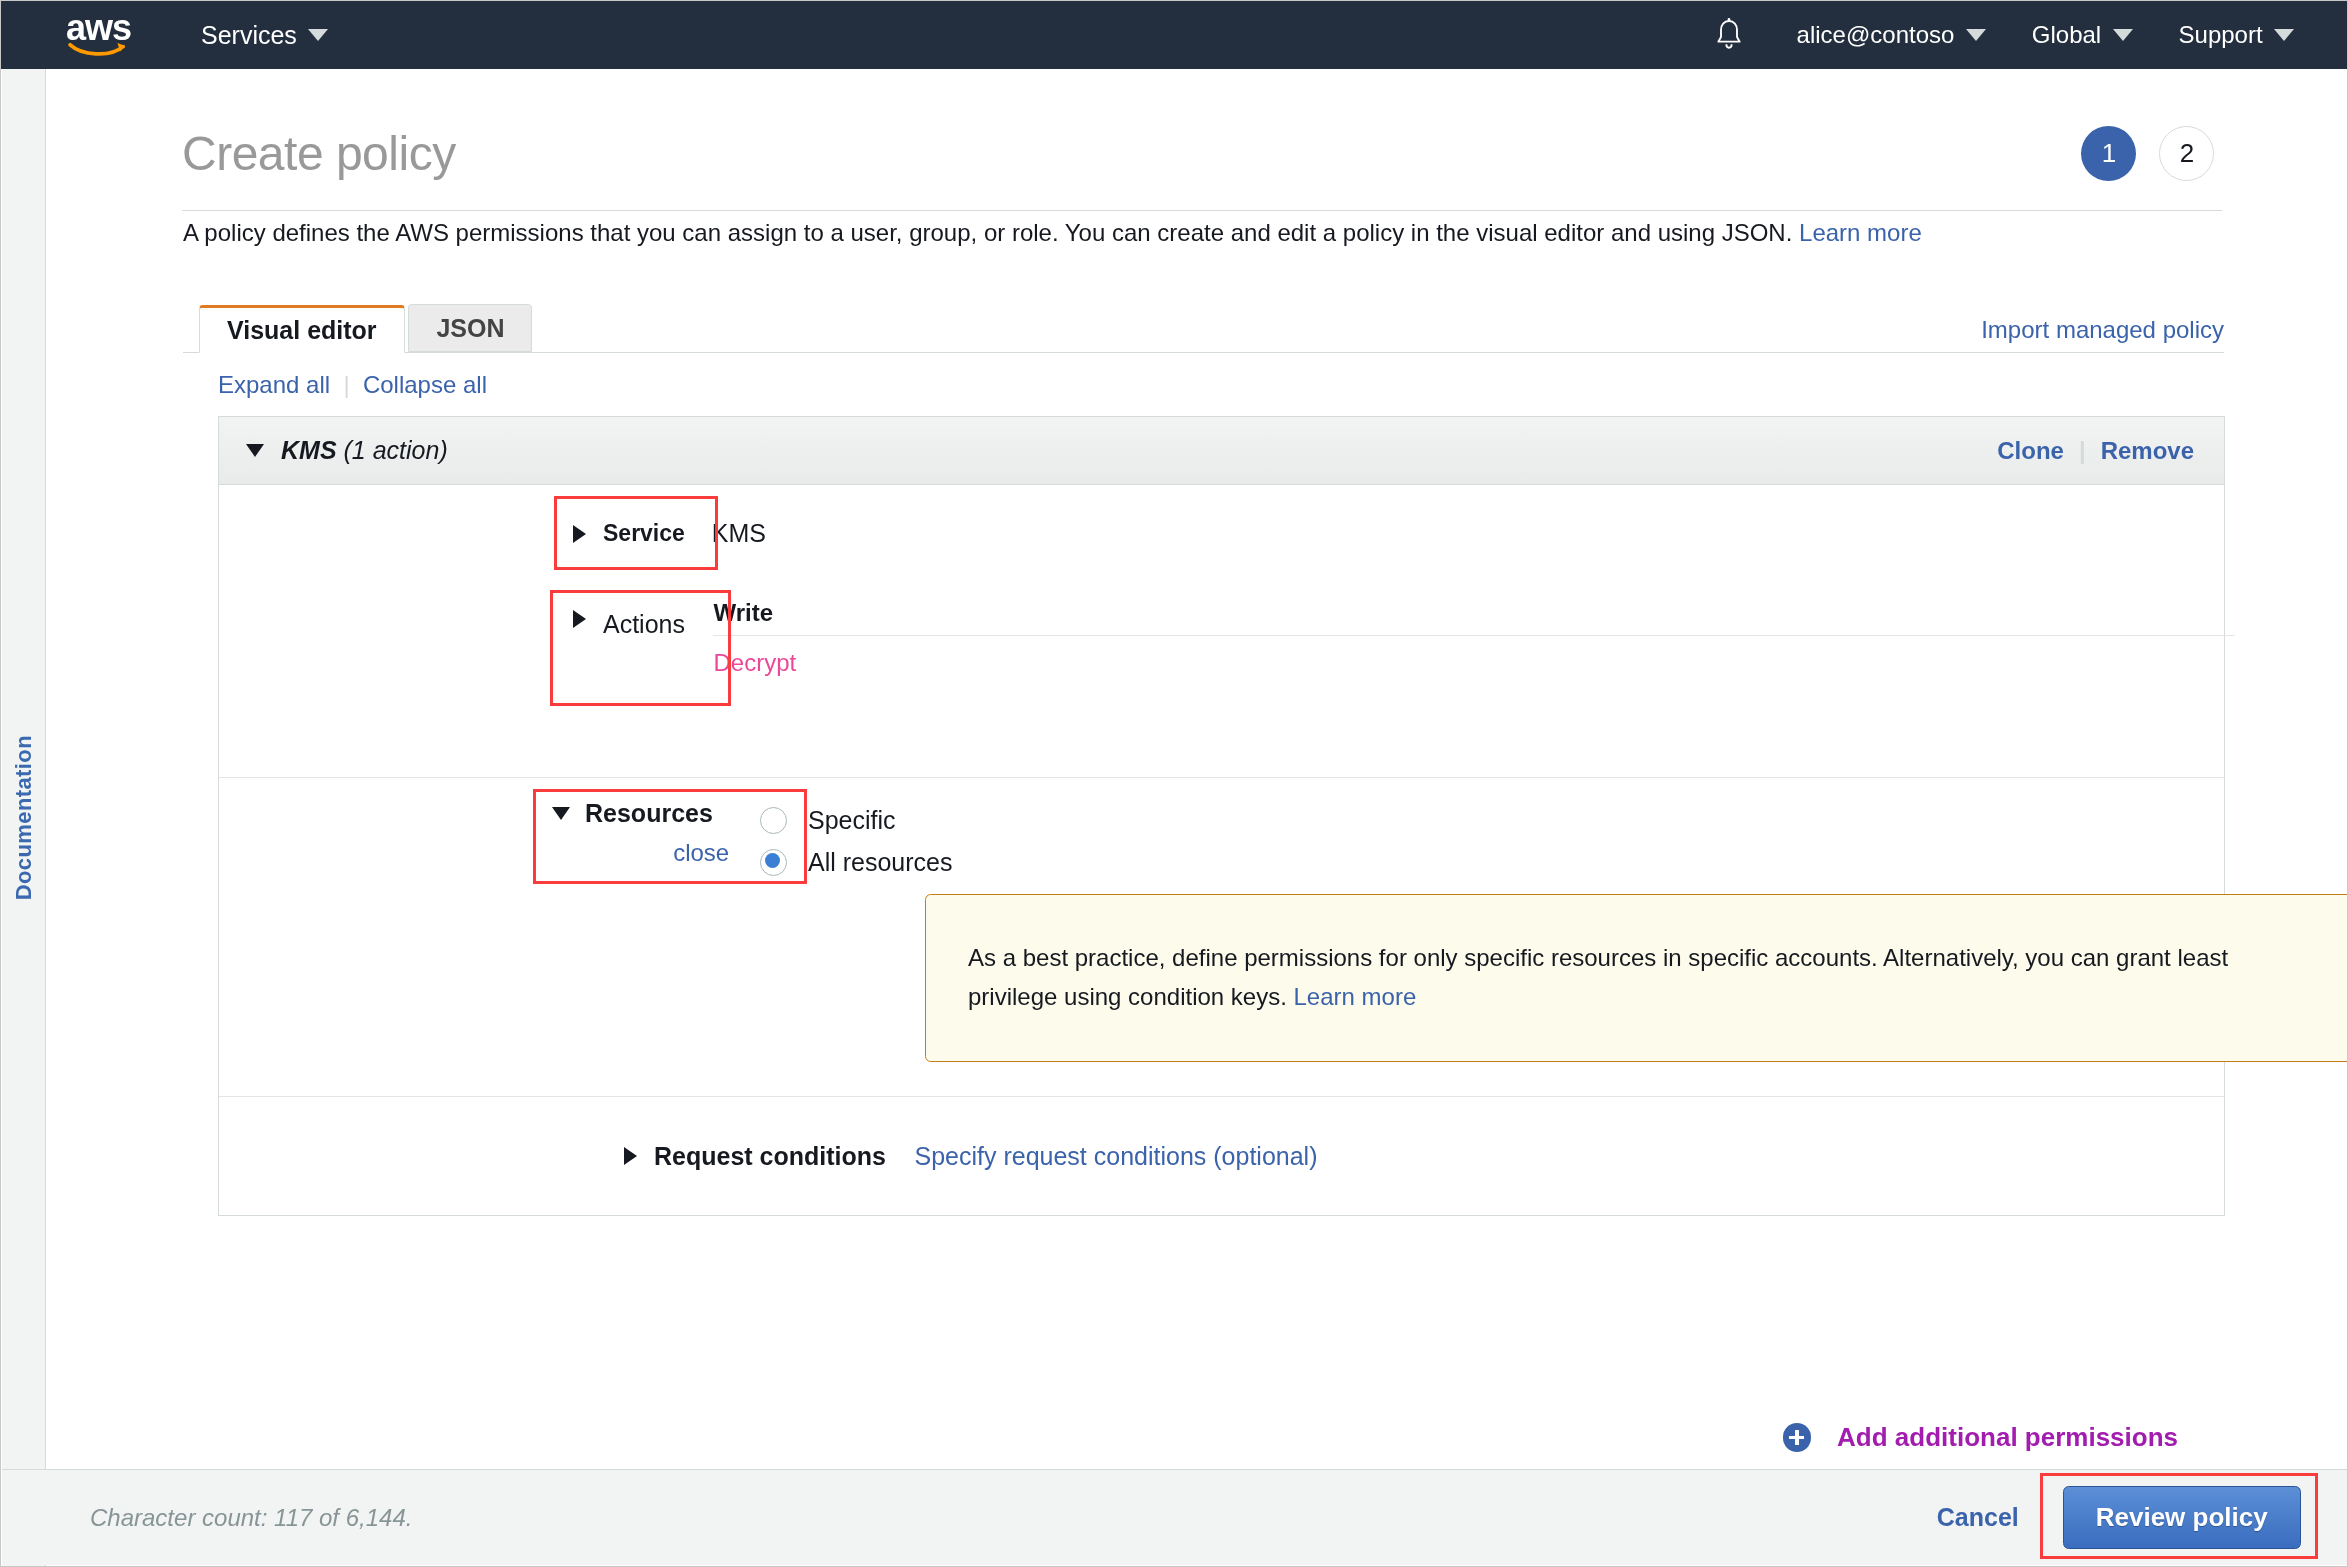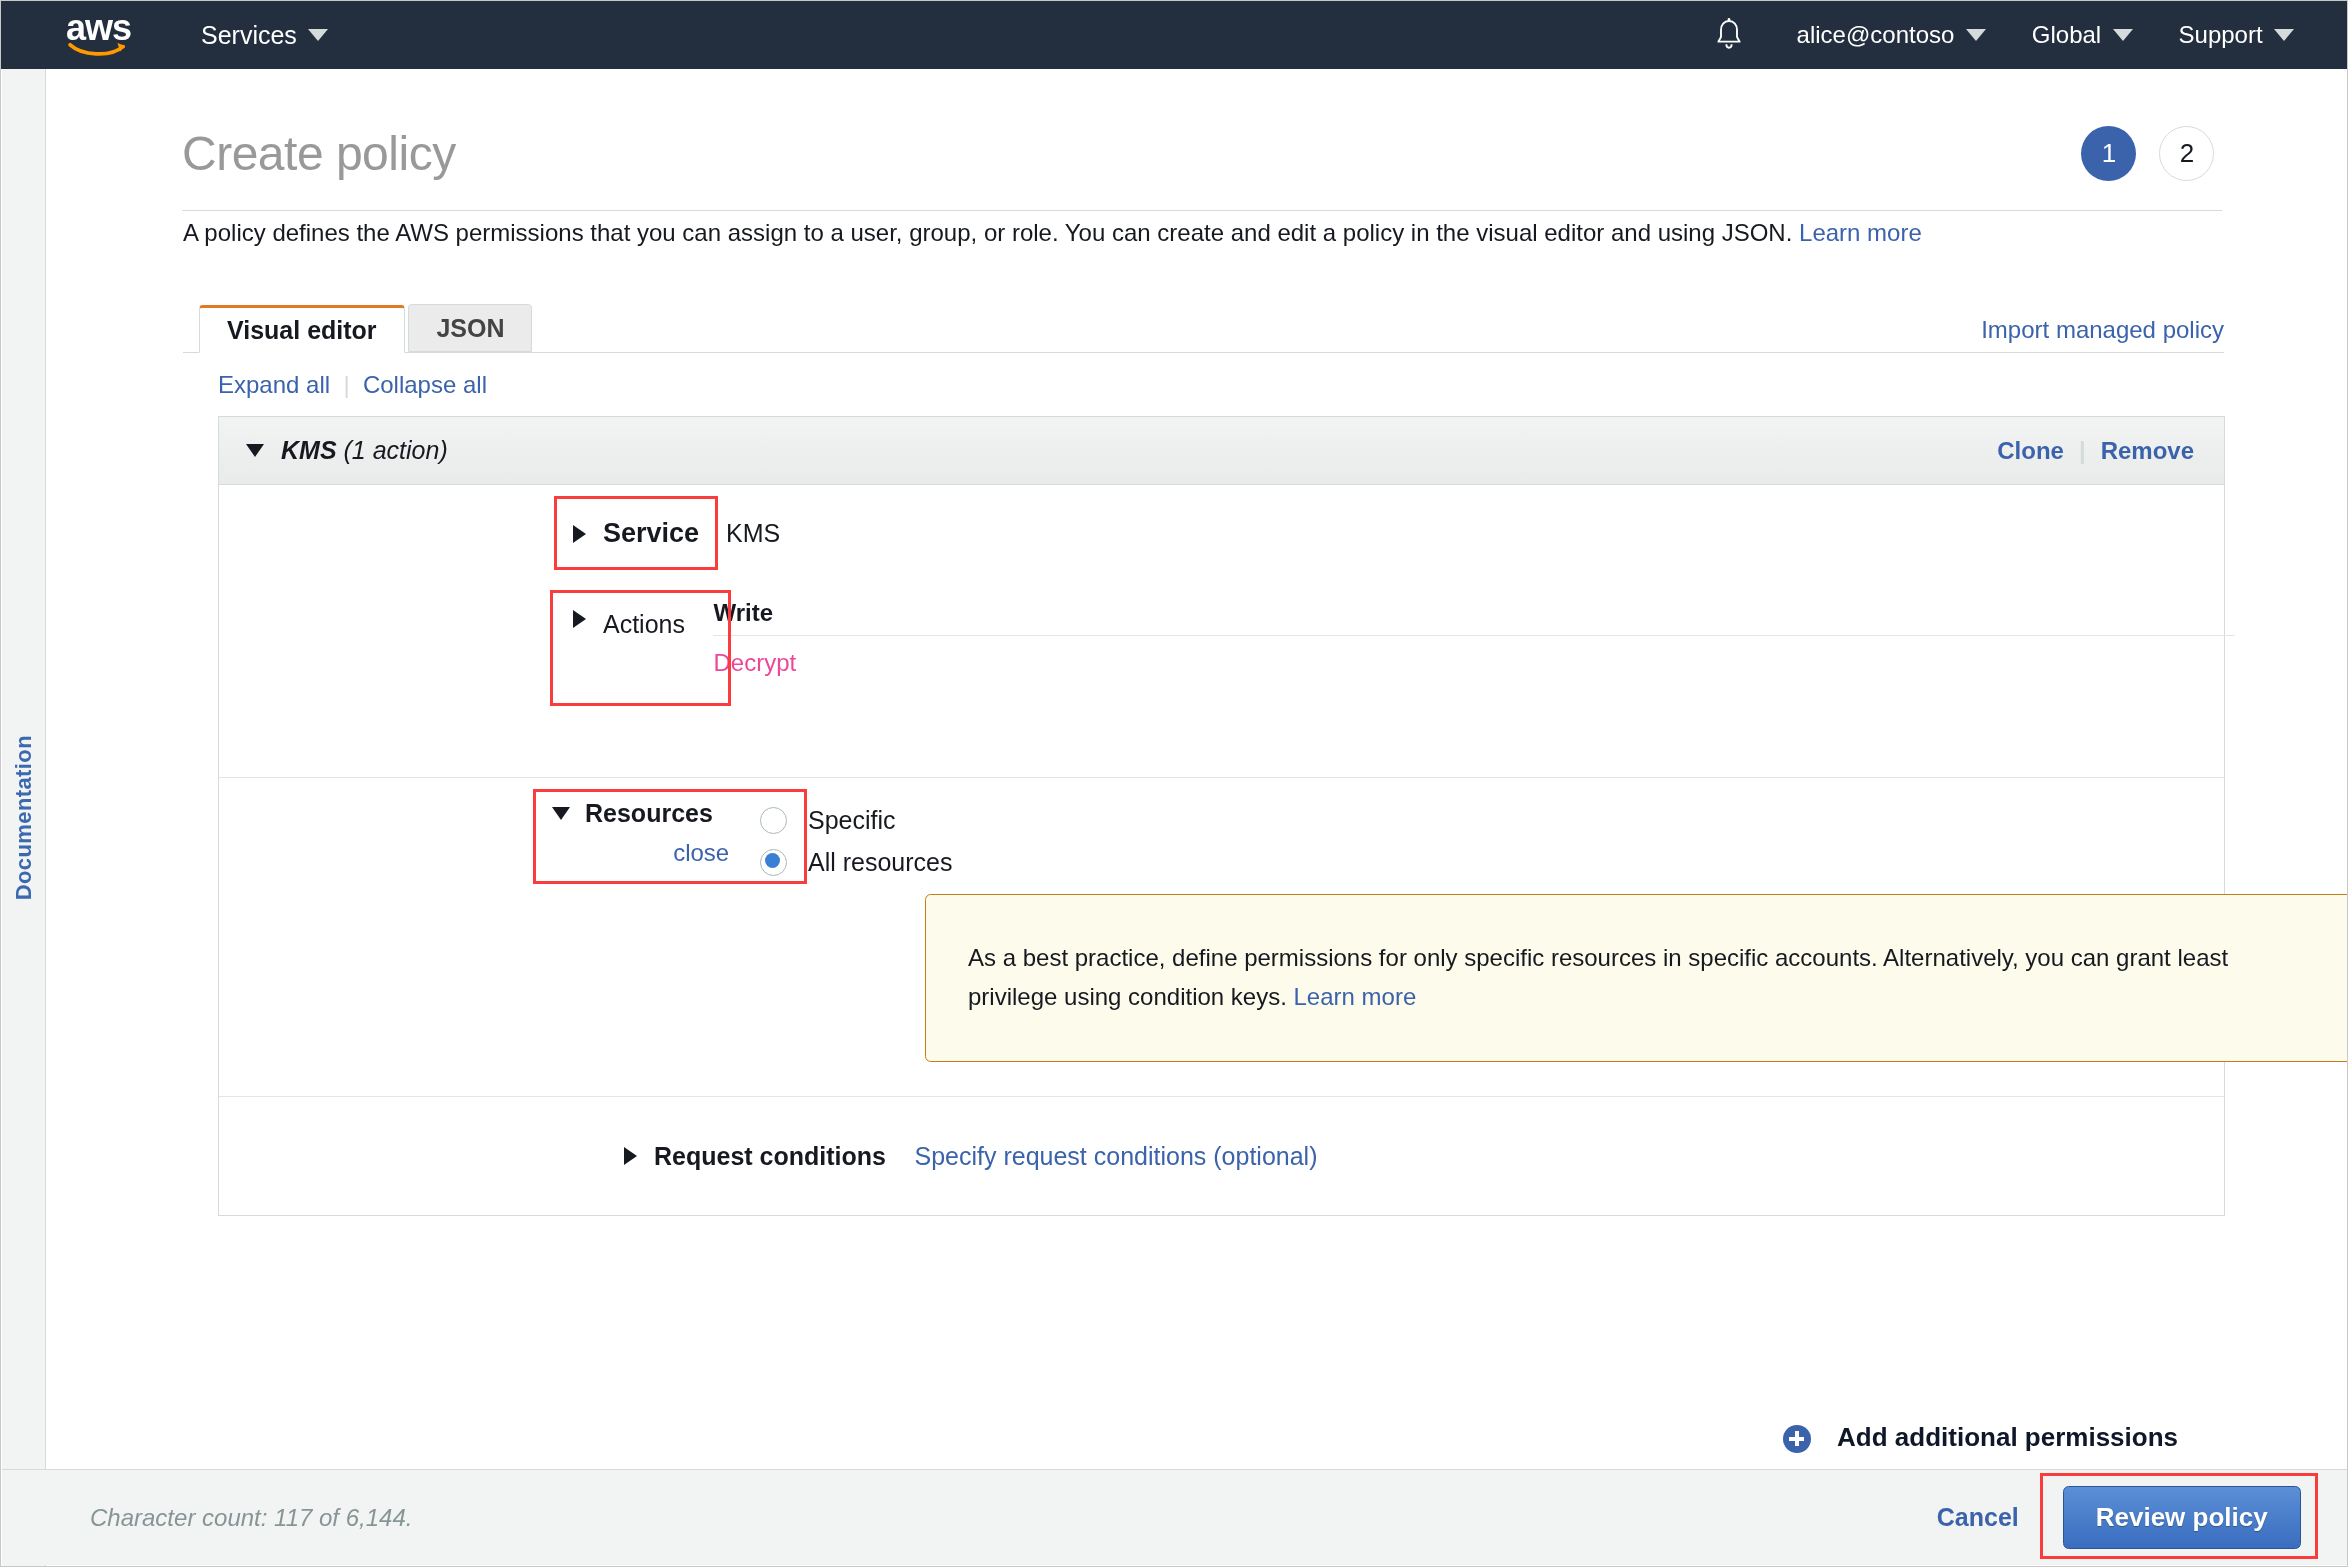"Service" .svc-label { font-size: 27px -> 23px }
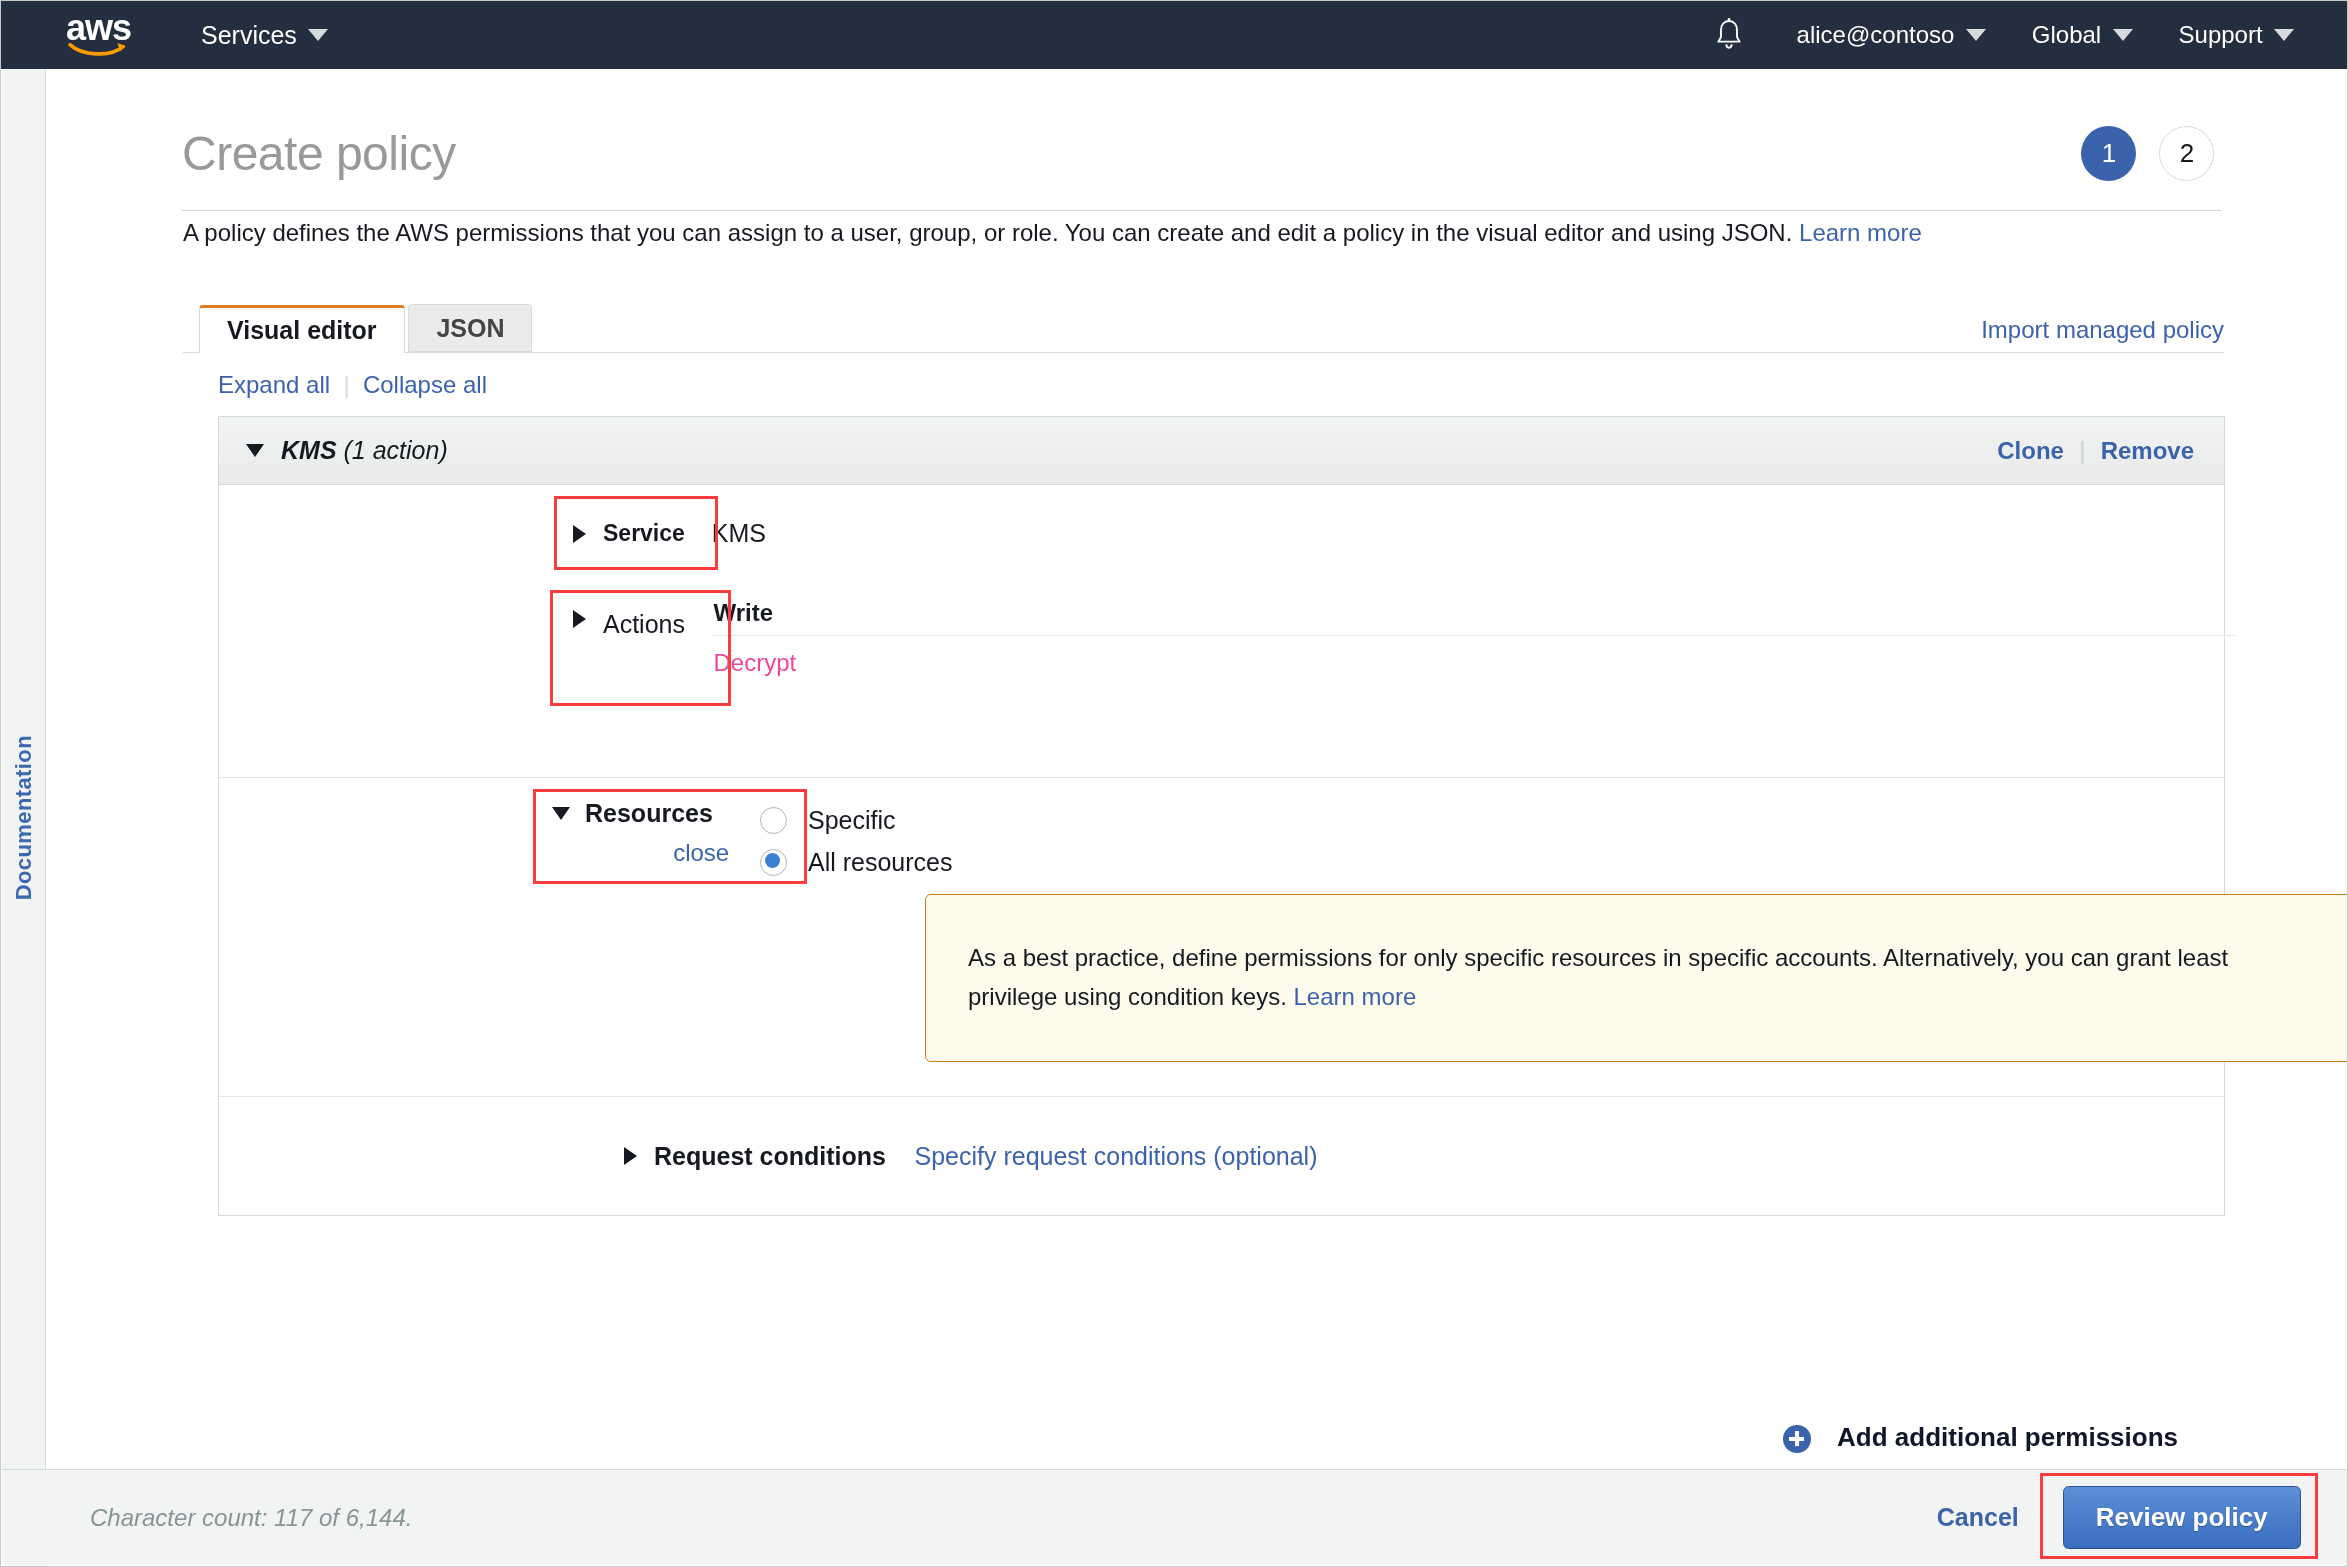"Add additional permissions" .addperm { align-items: flex-end -> center; color: #0f172a -> #a21caf }
